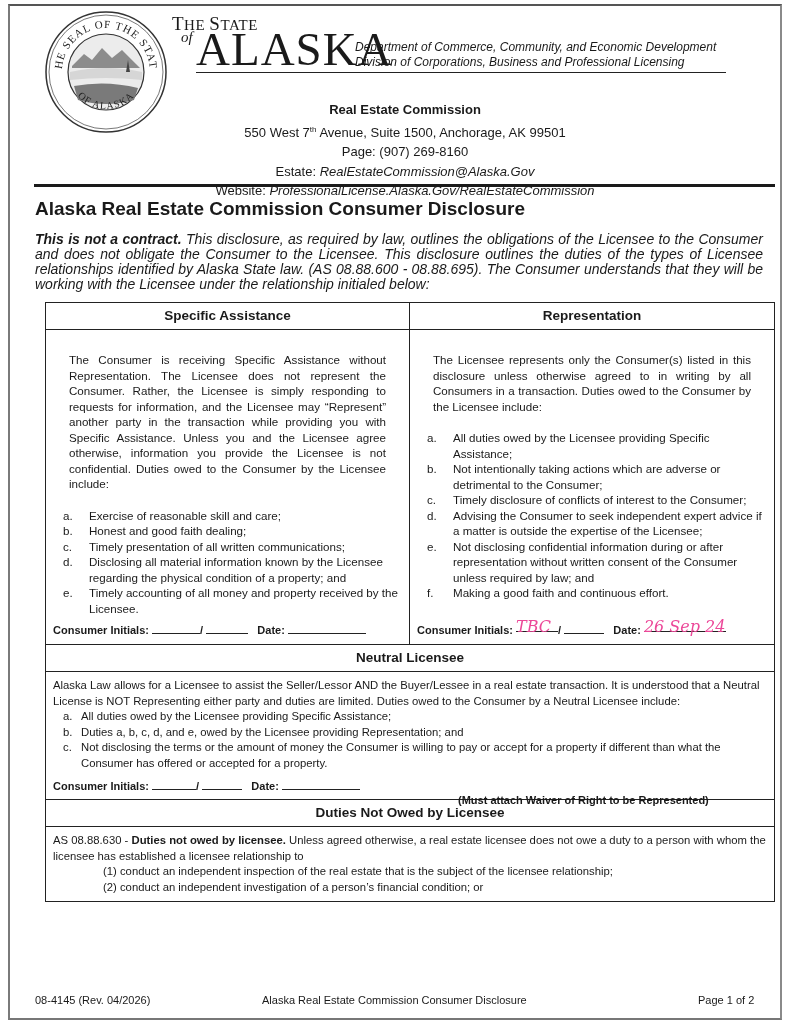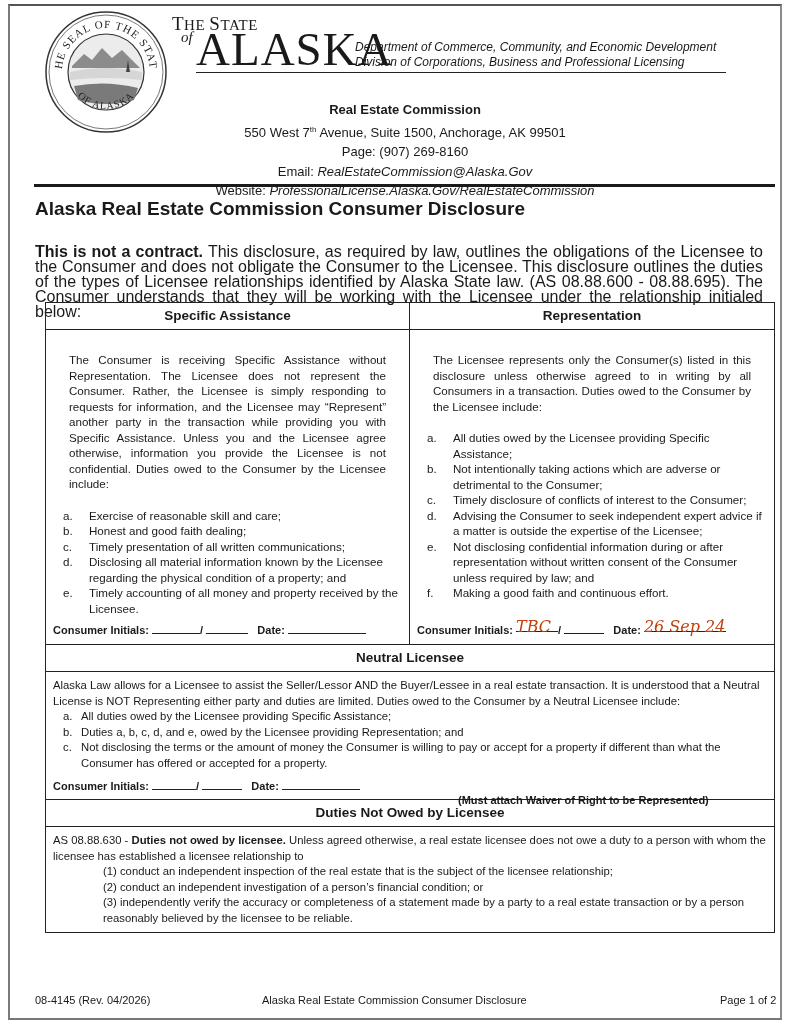"Email:" span { text: Email -> Estate }
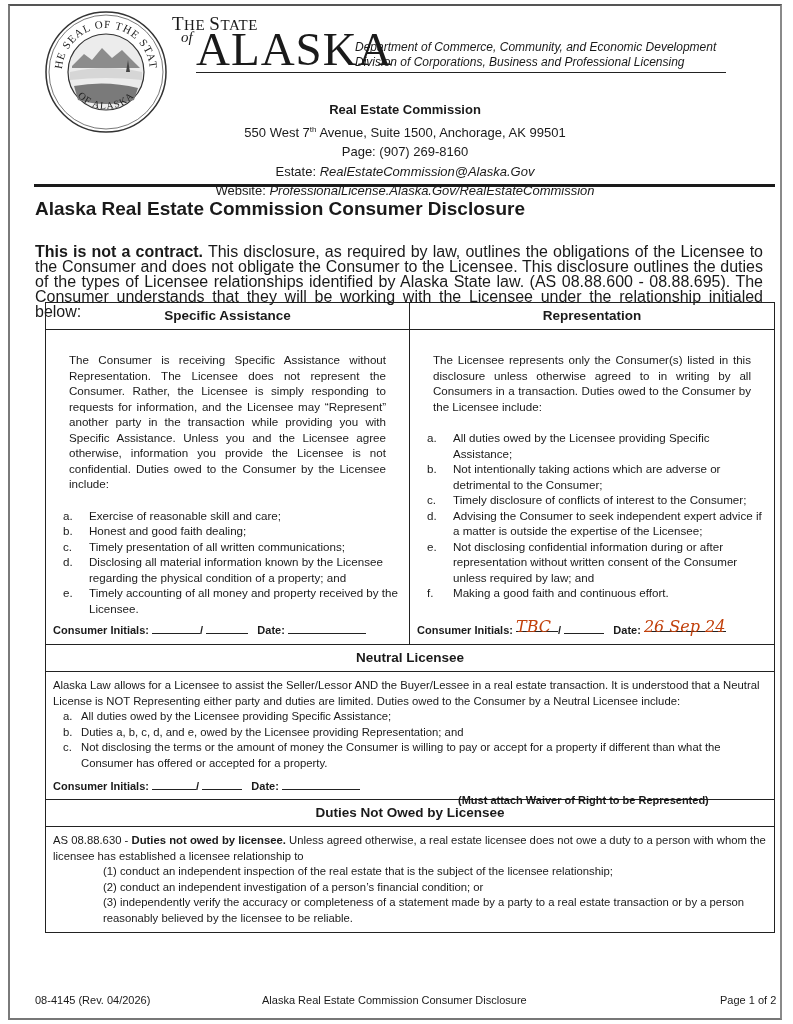"This is not a contract." .intro { font-size: 16px -> 14px; font-style: none -> italic; top: 244px -> 232px }
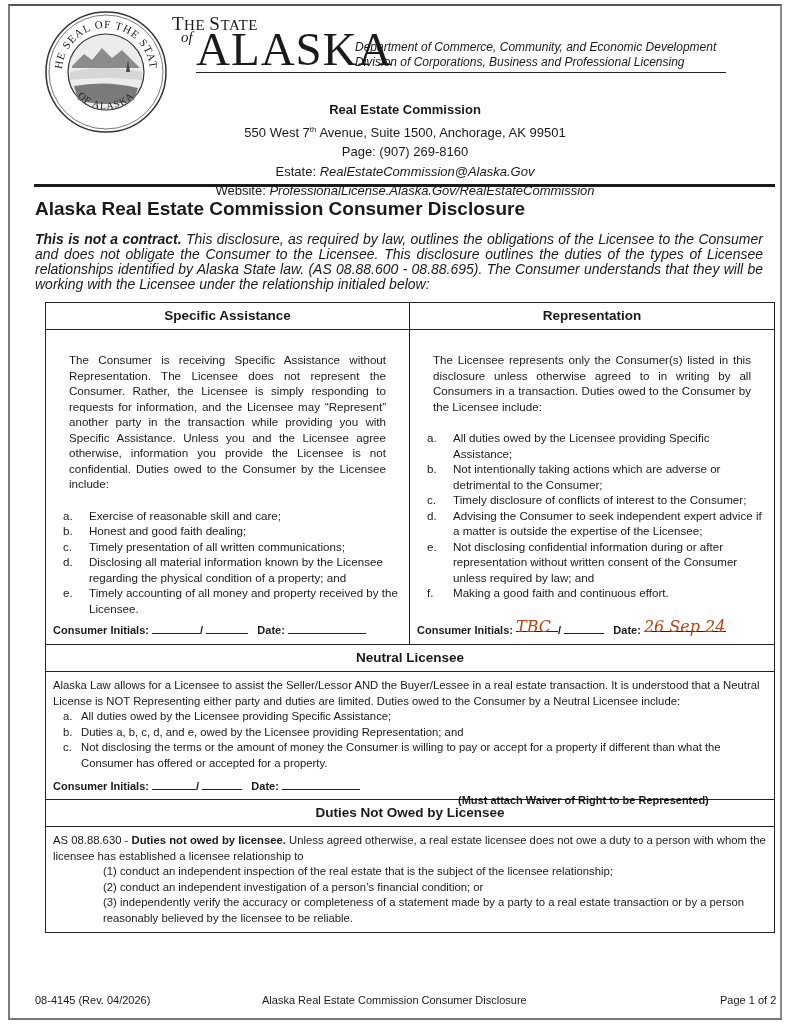"TBC" .hand { color: #c2410c -> #ec4899 }
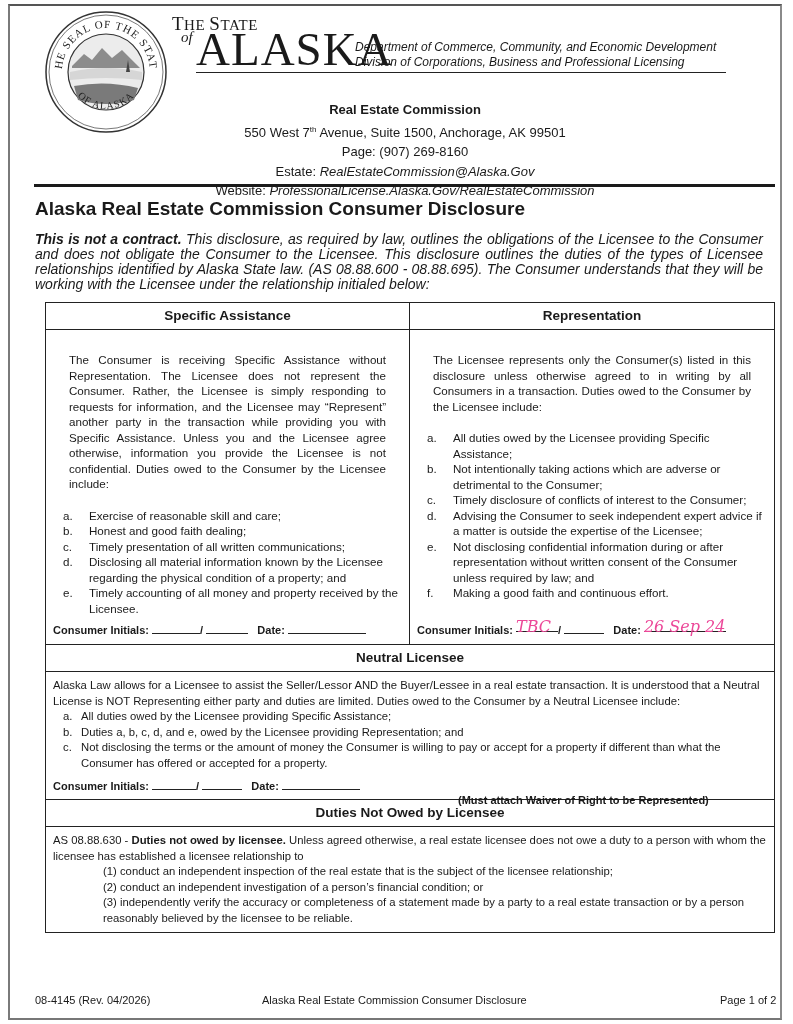"(3) independently verify the accuracy" div { html: <div>(3) independently verify the accuracy or completeness of a statement made by a party to a real estate transaction or by a person reasonably believed by the licensee to be reliable.</div> -> none }
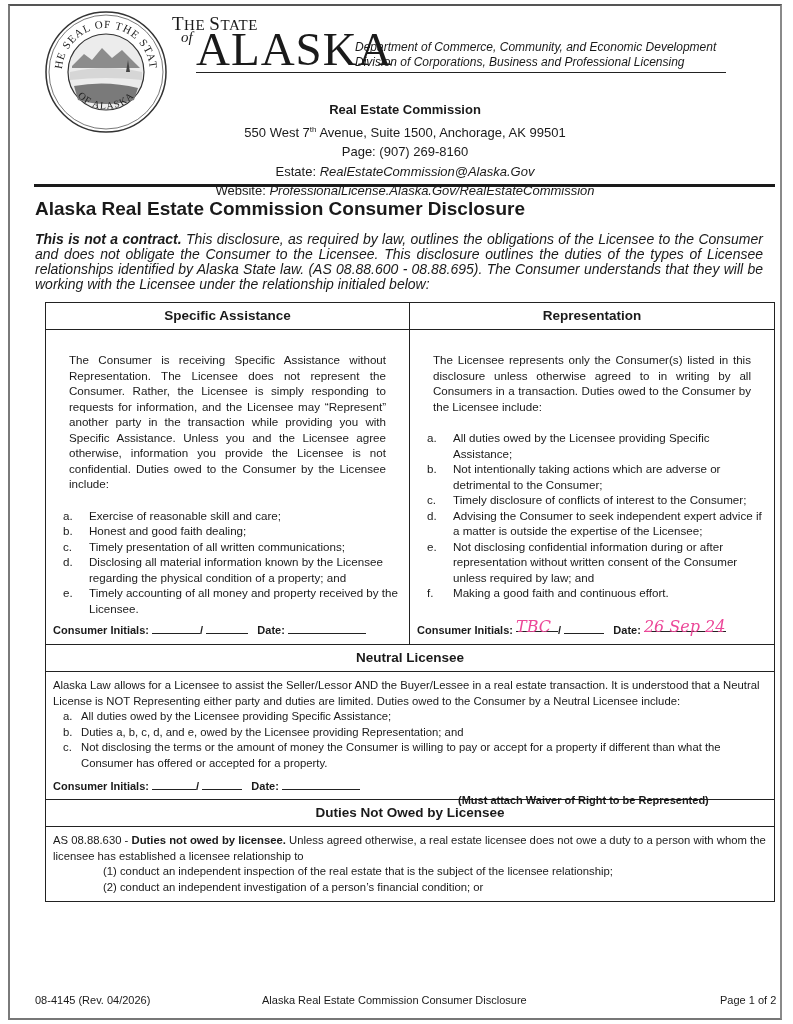"Page 1 of 2" .f-right { left: 720px -> 698px }
